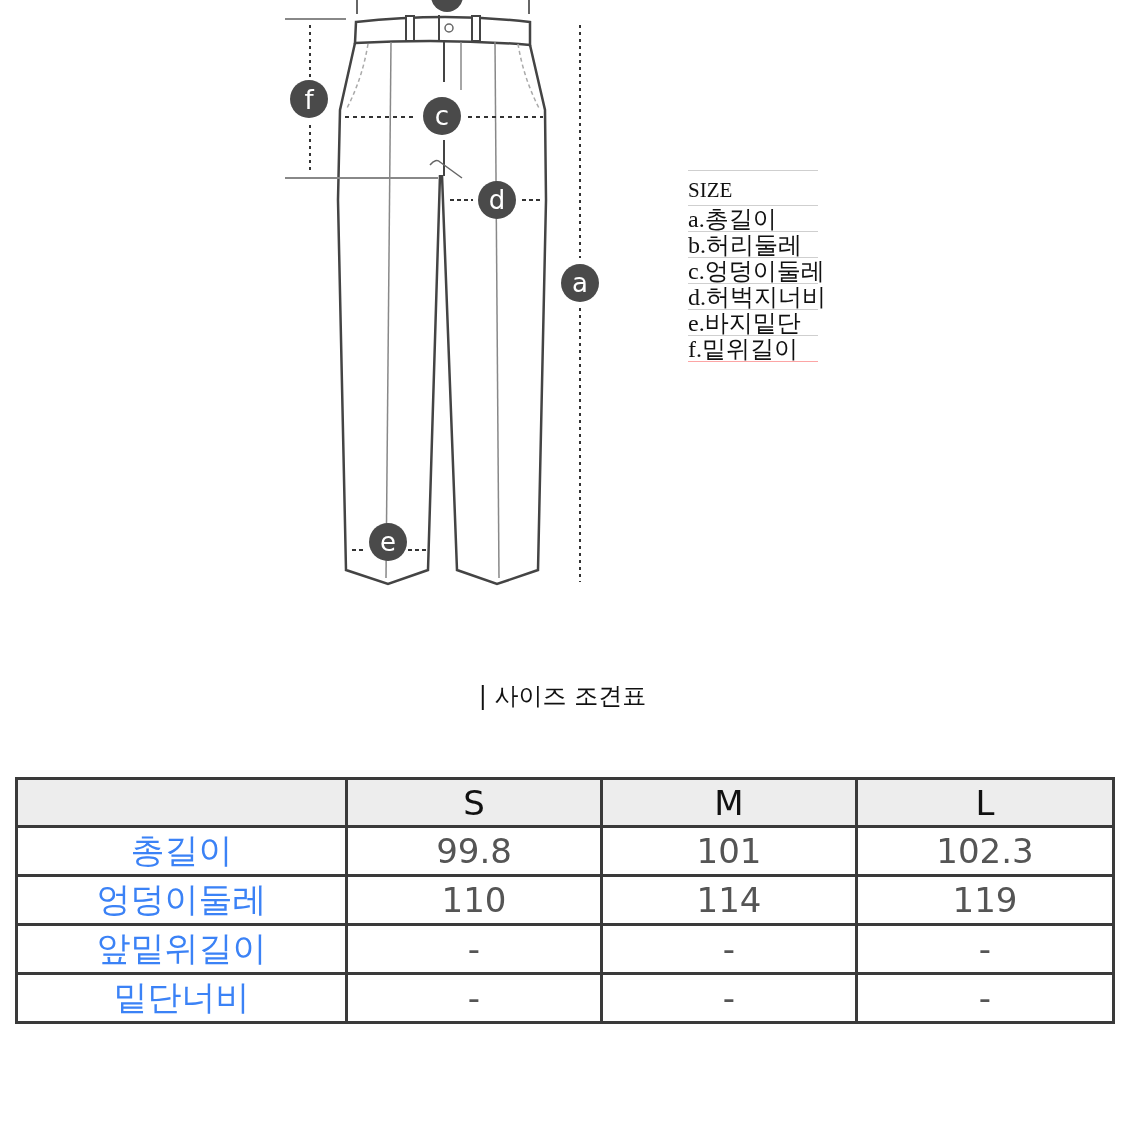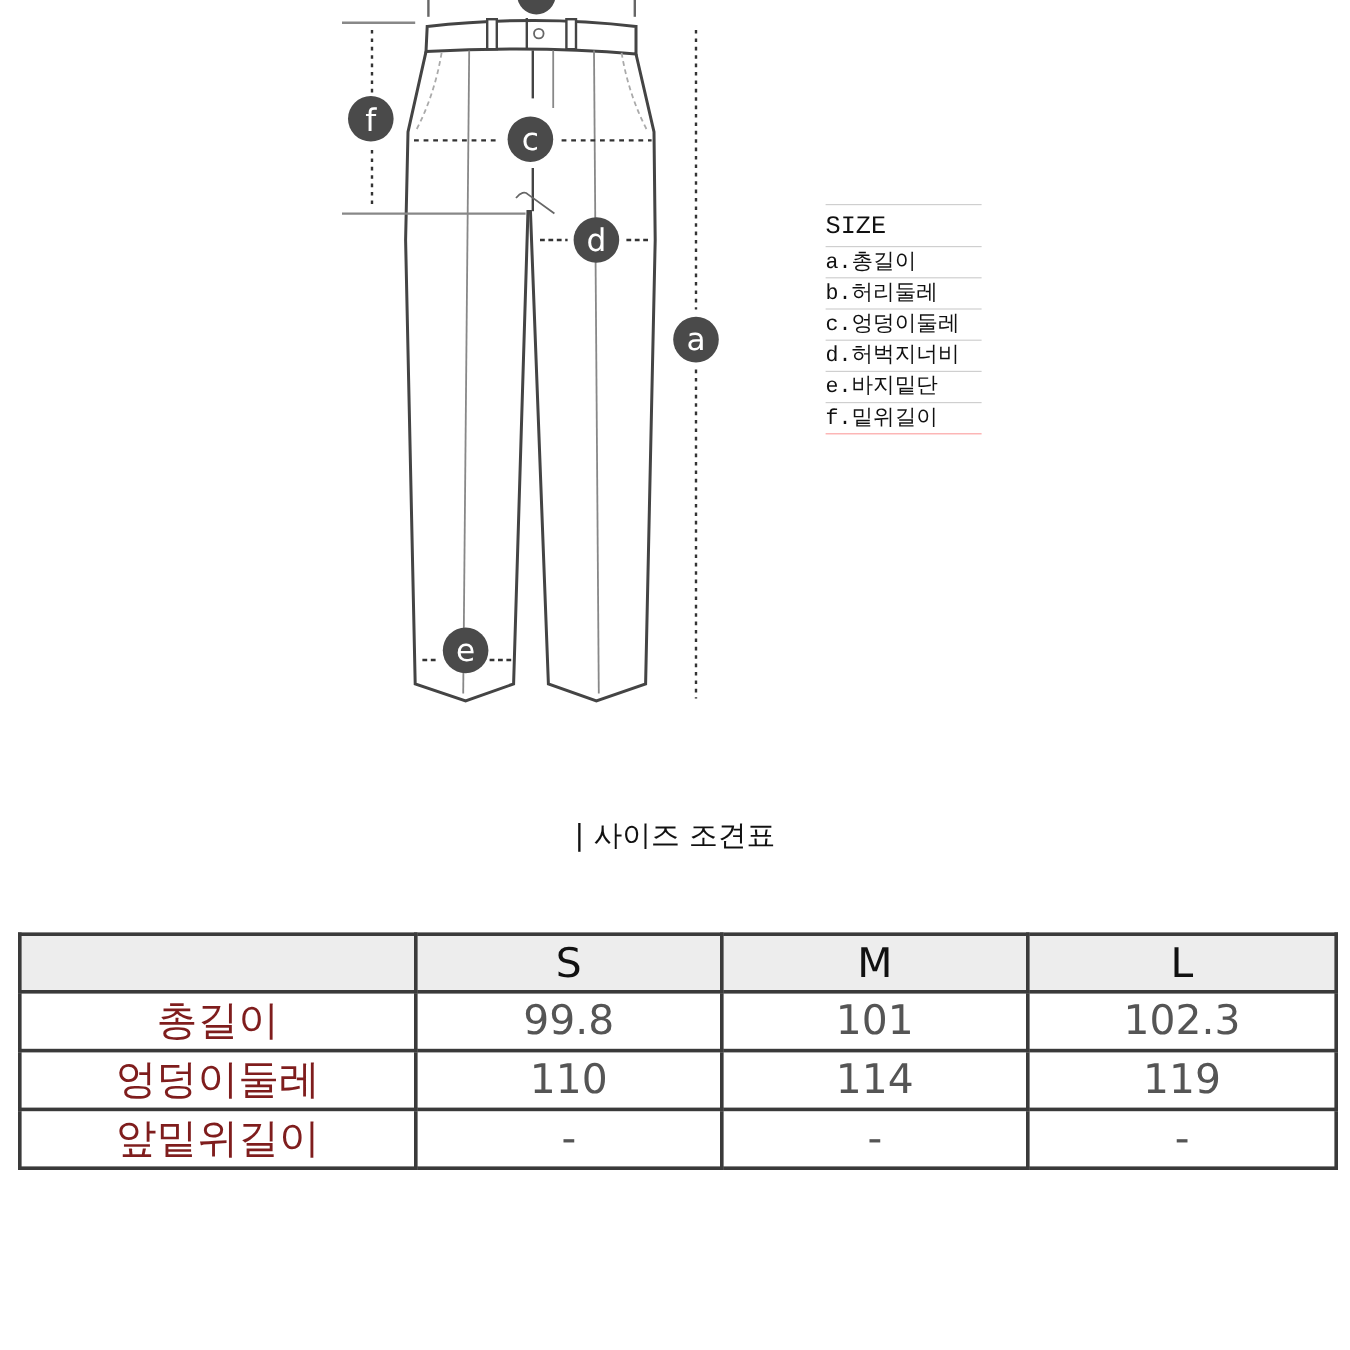"SIZE" .legend { font-family: Liberation Mono, monospace -> Liberation Serif, serif }
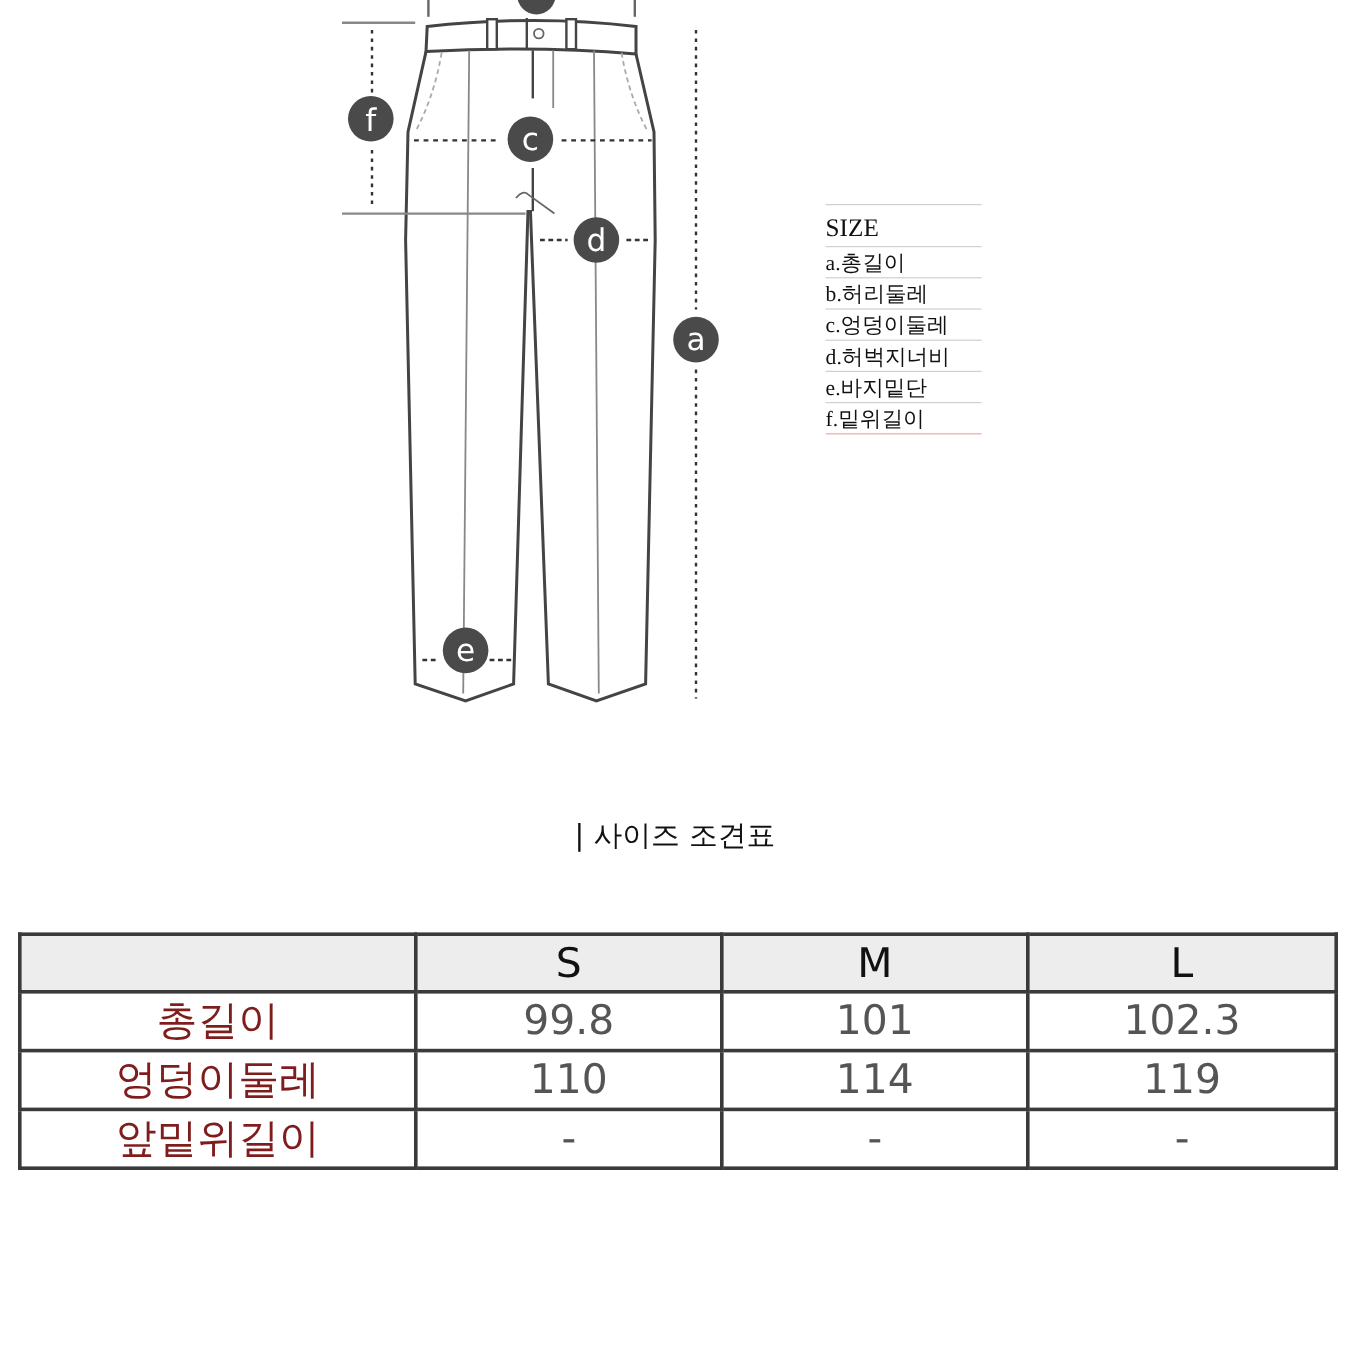"a.총길이" .legend .row { font-size: 18px -> 24px }
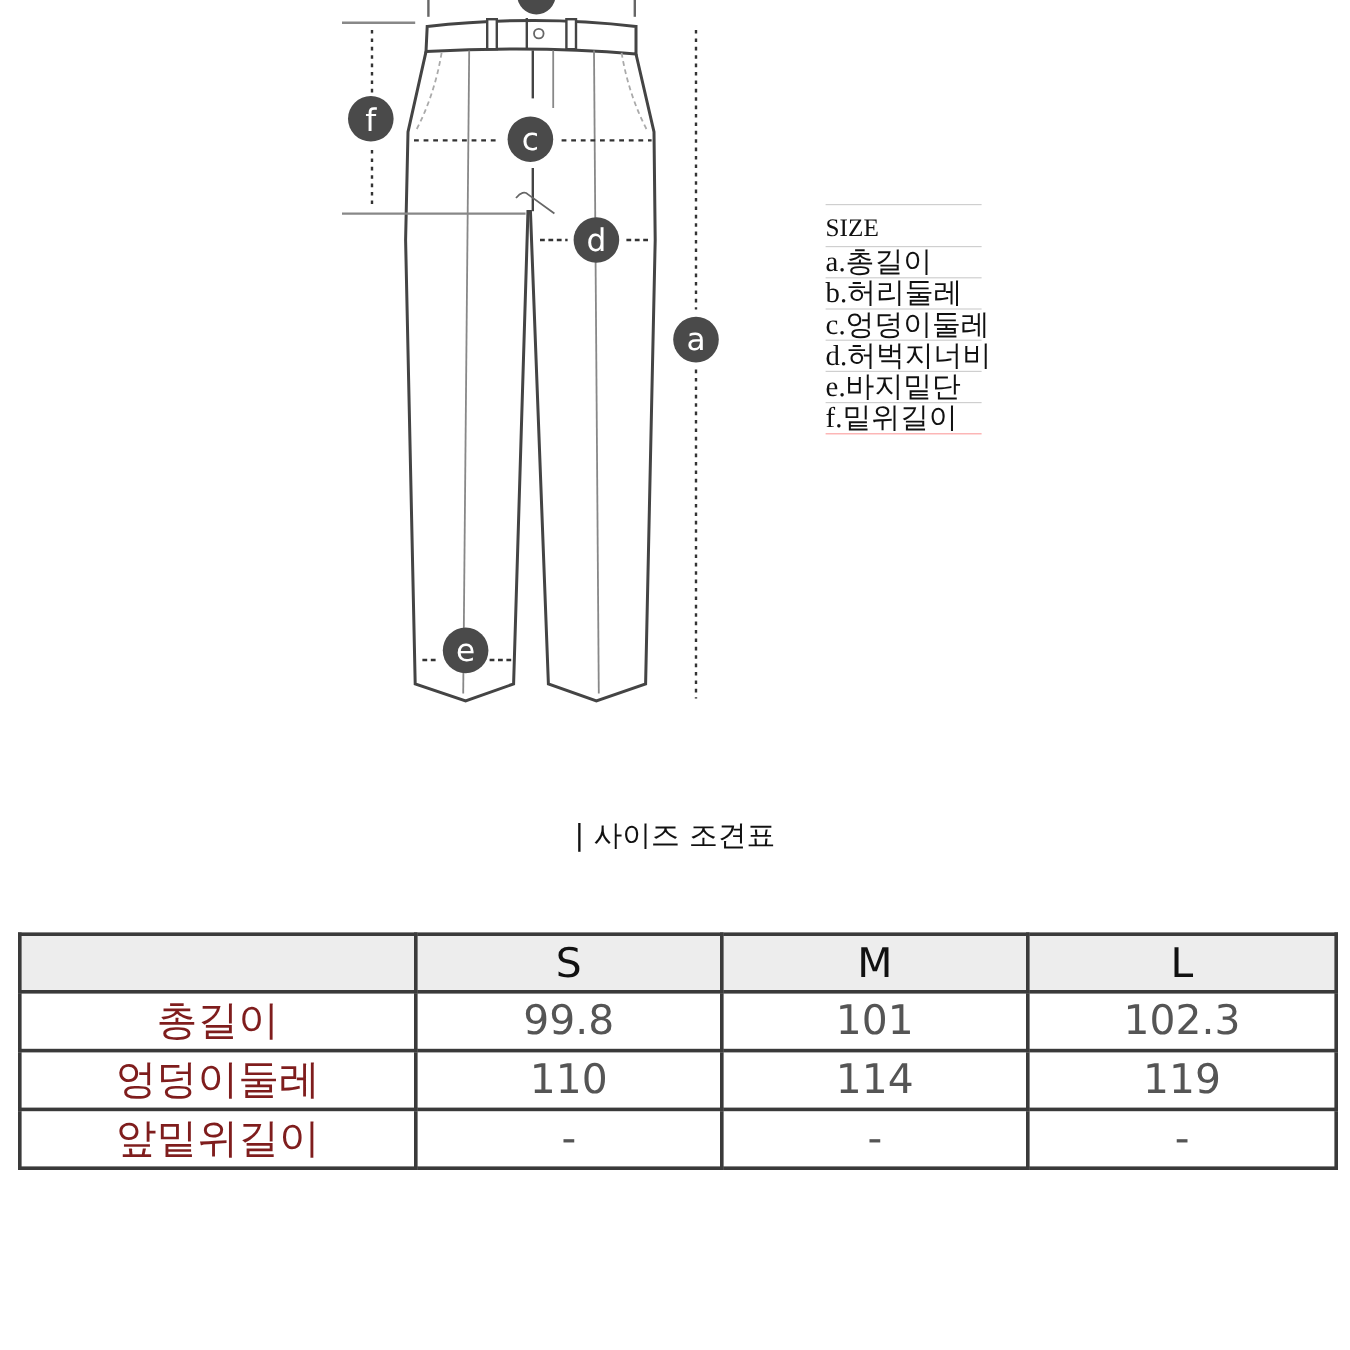"총길이" table.size td.label { color: #7f1d1d -> #3b82f6 }
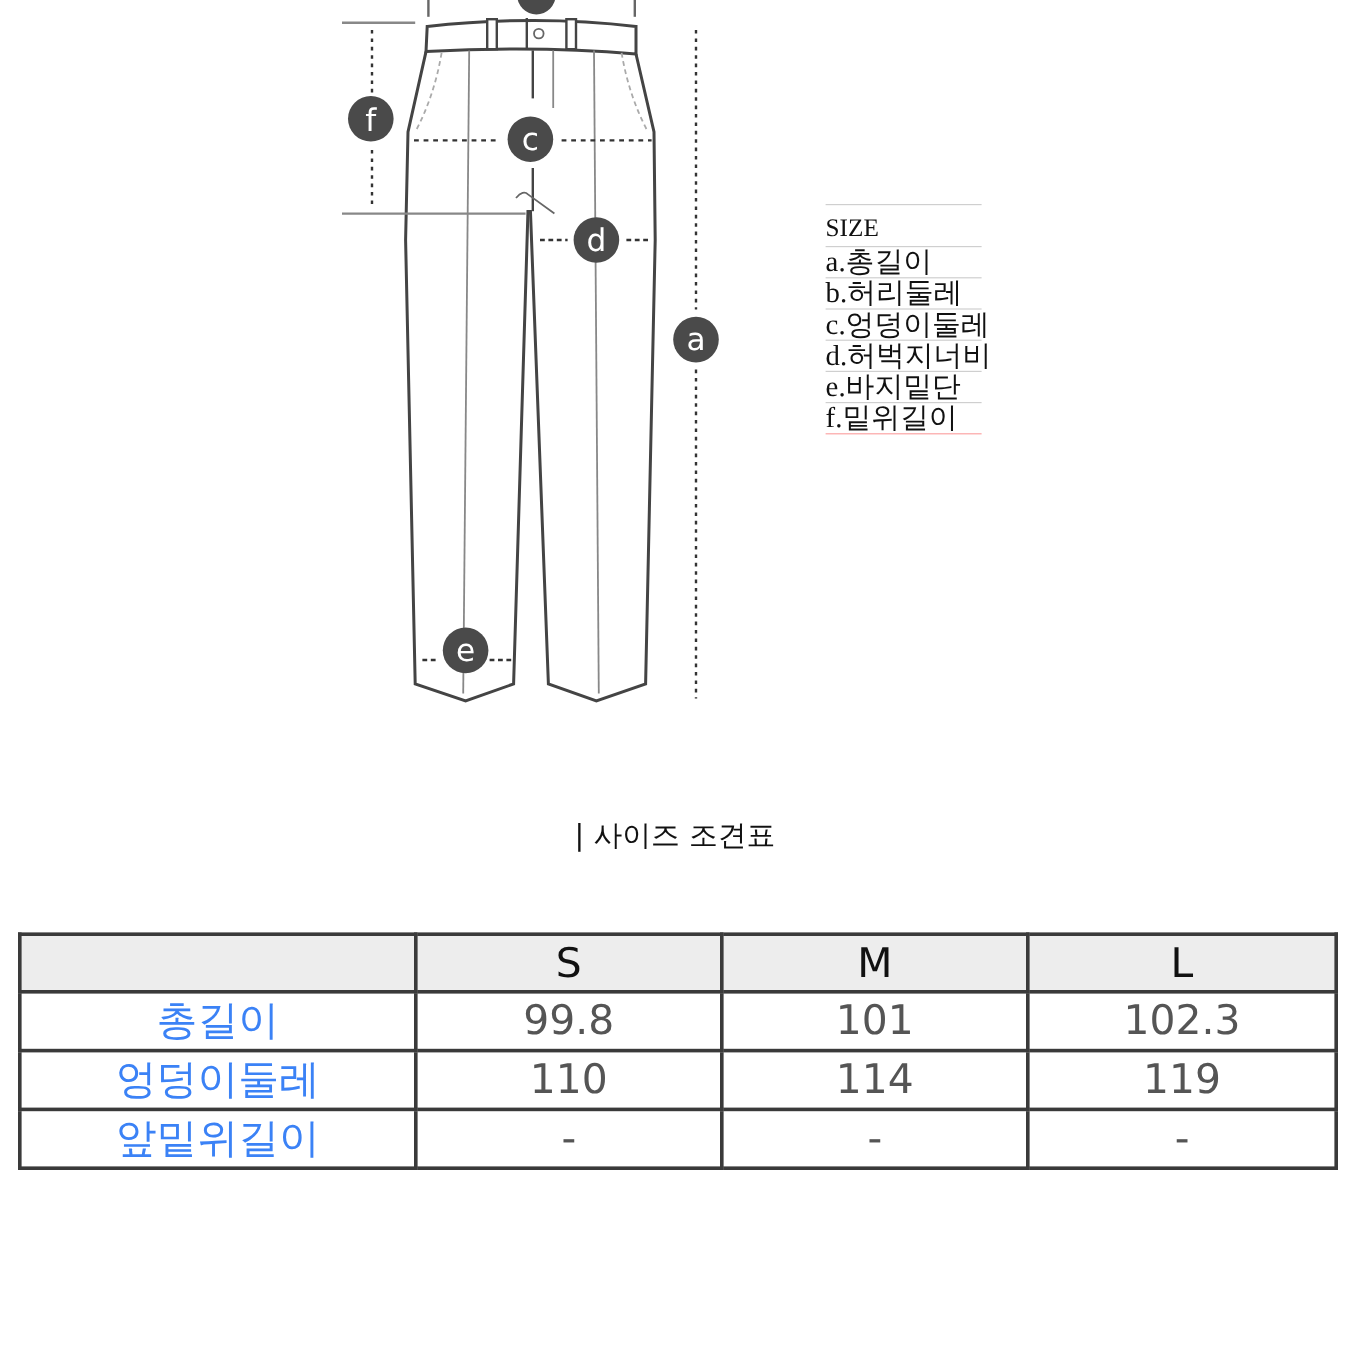"밑단너비" tr { html: none -> <tr> <td>밑단너비</td> <td>-</td> <td>-</td> <td>-</td> </tr> }
